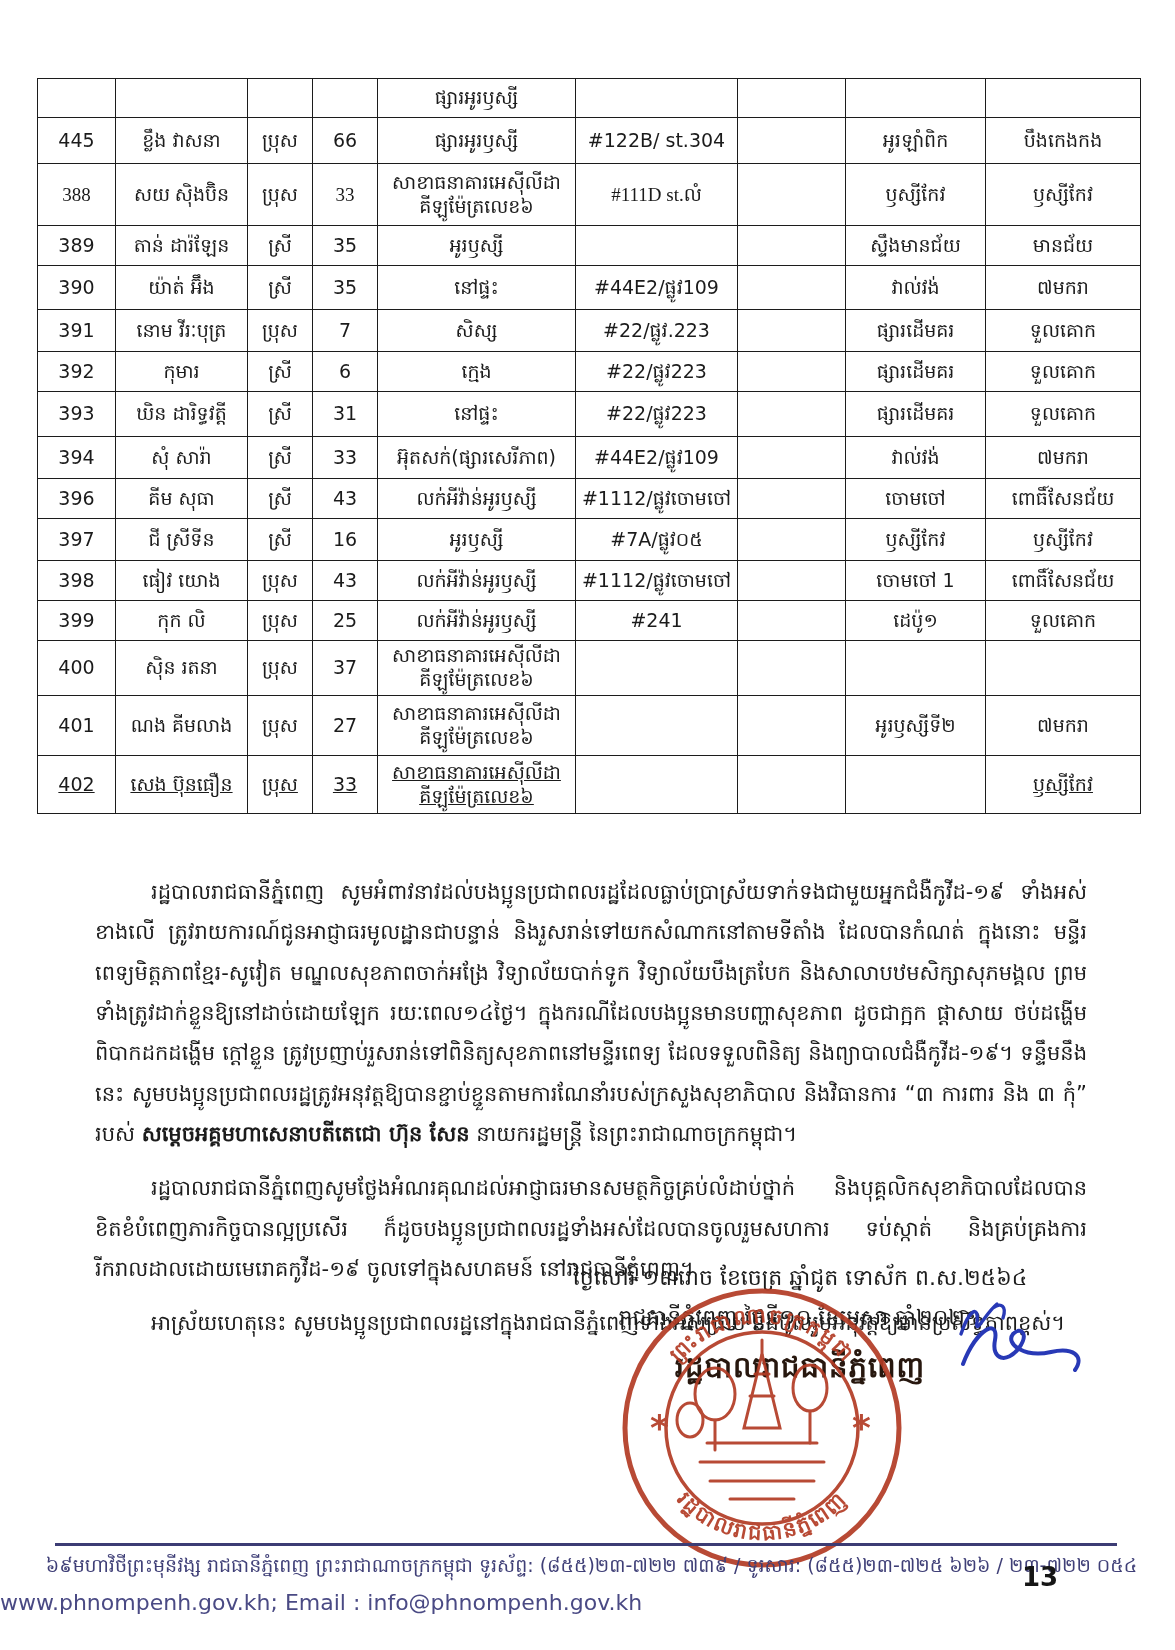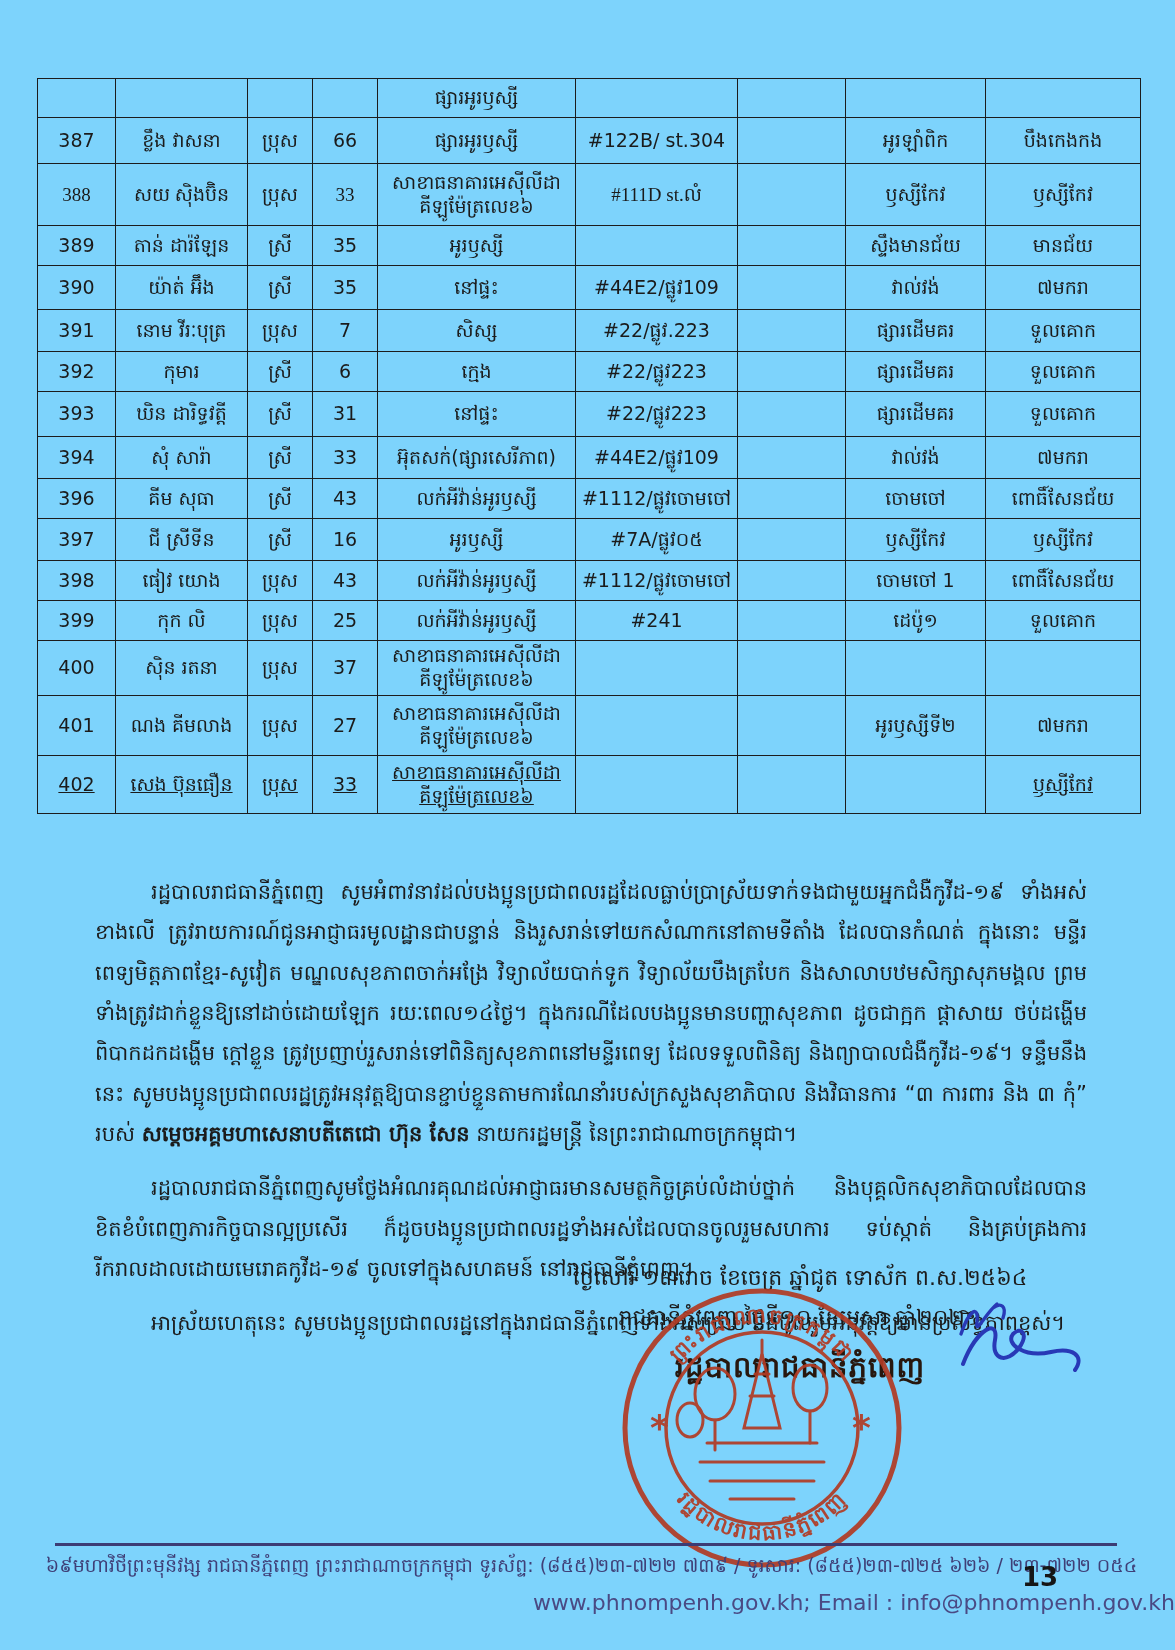"ផ្សារអូរឫស្សី" .page { background: #7dd3fc -> #ffffff }
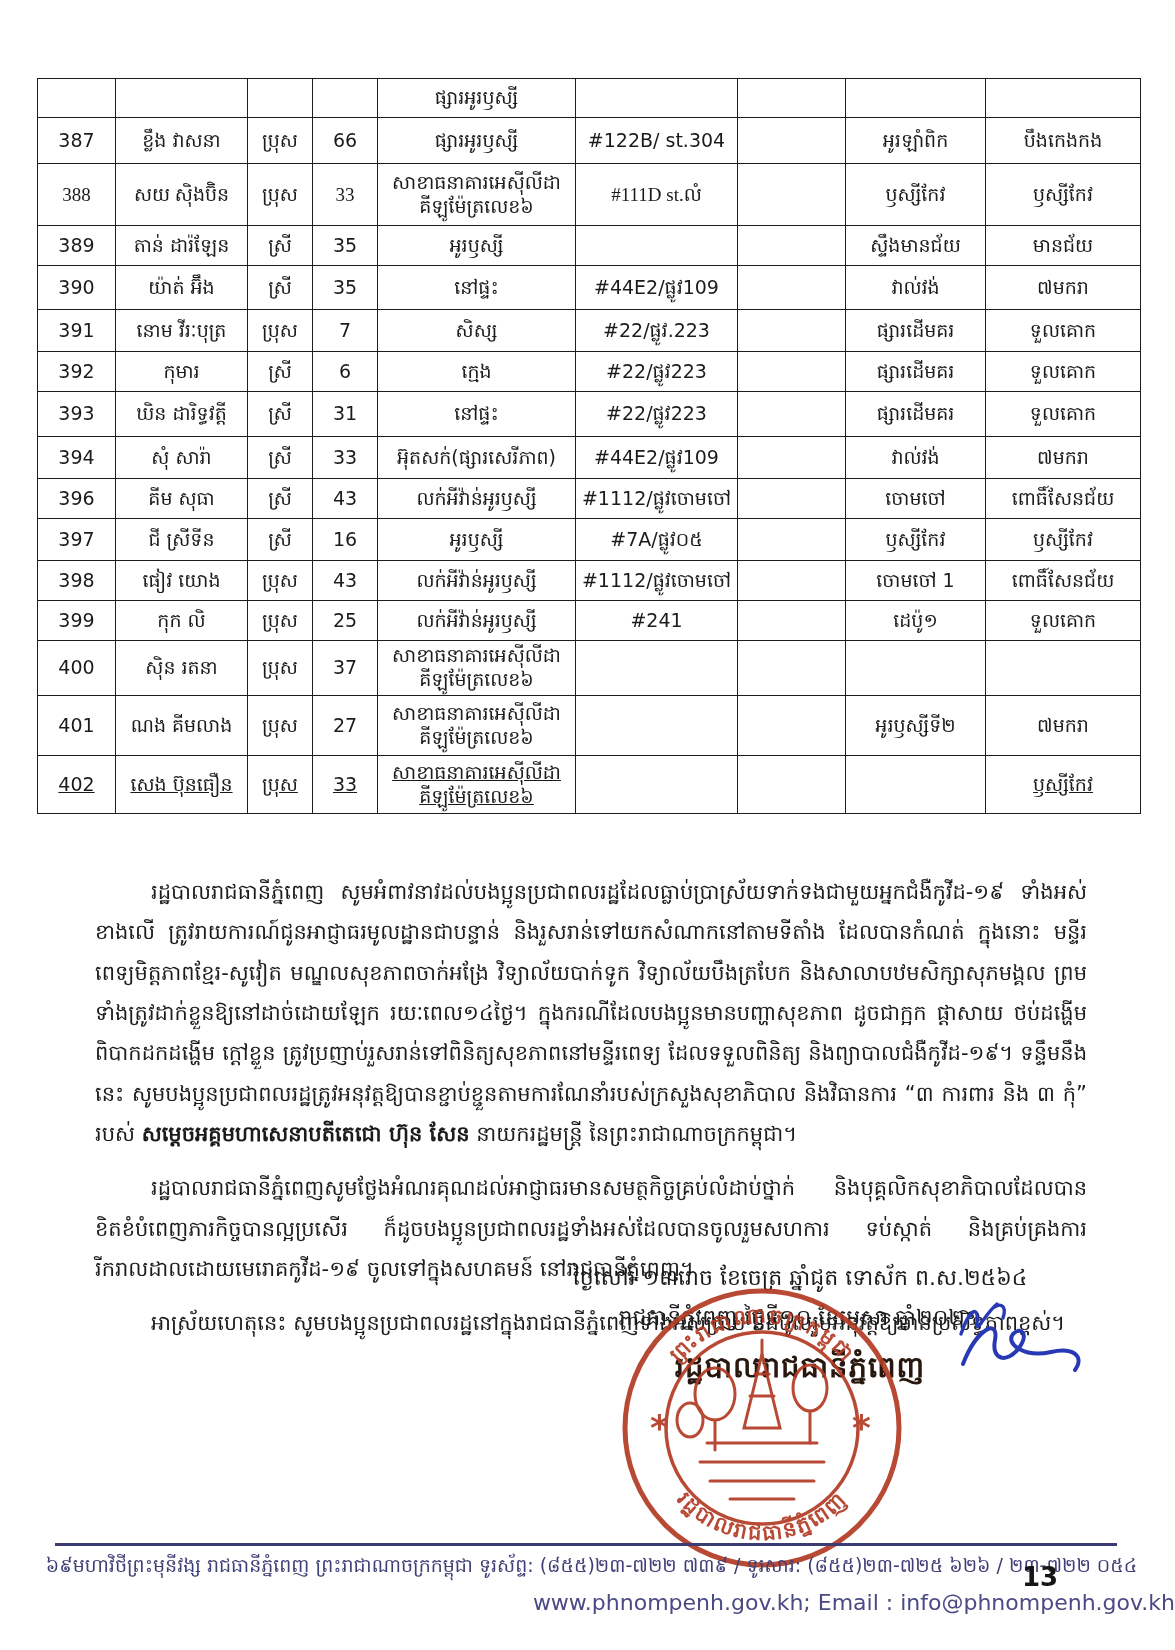"387" td { text: 387 -> 445 }
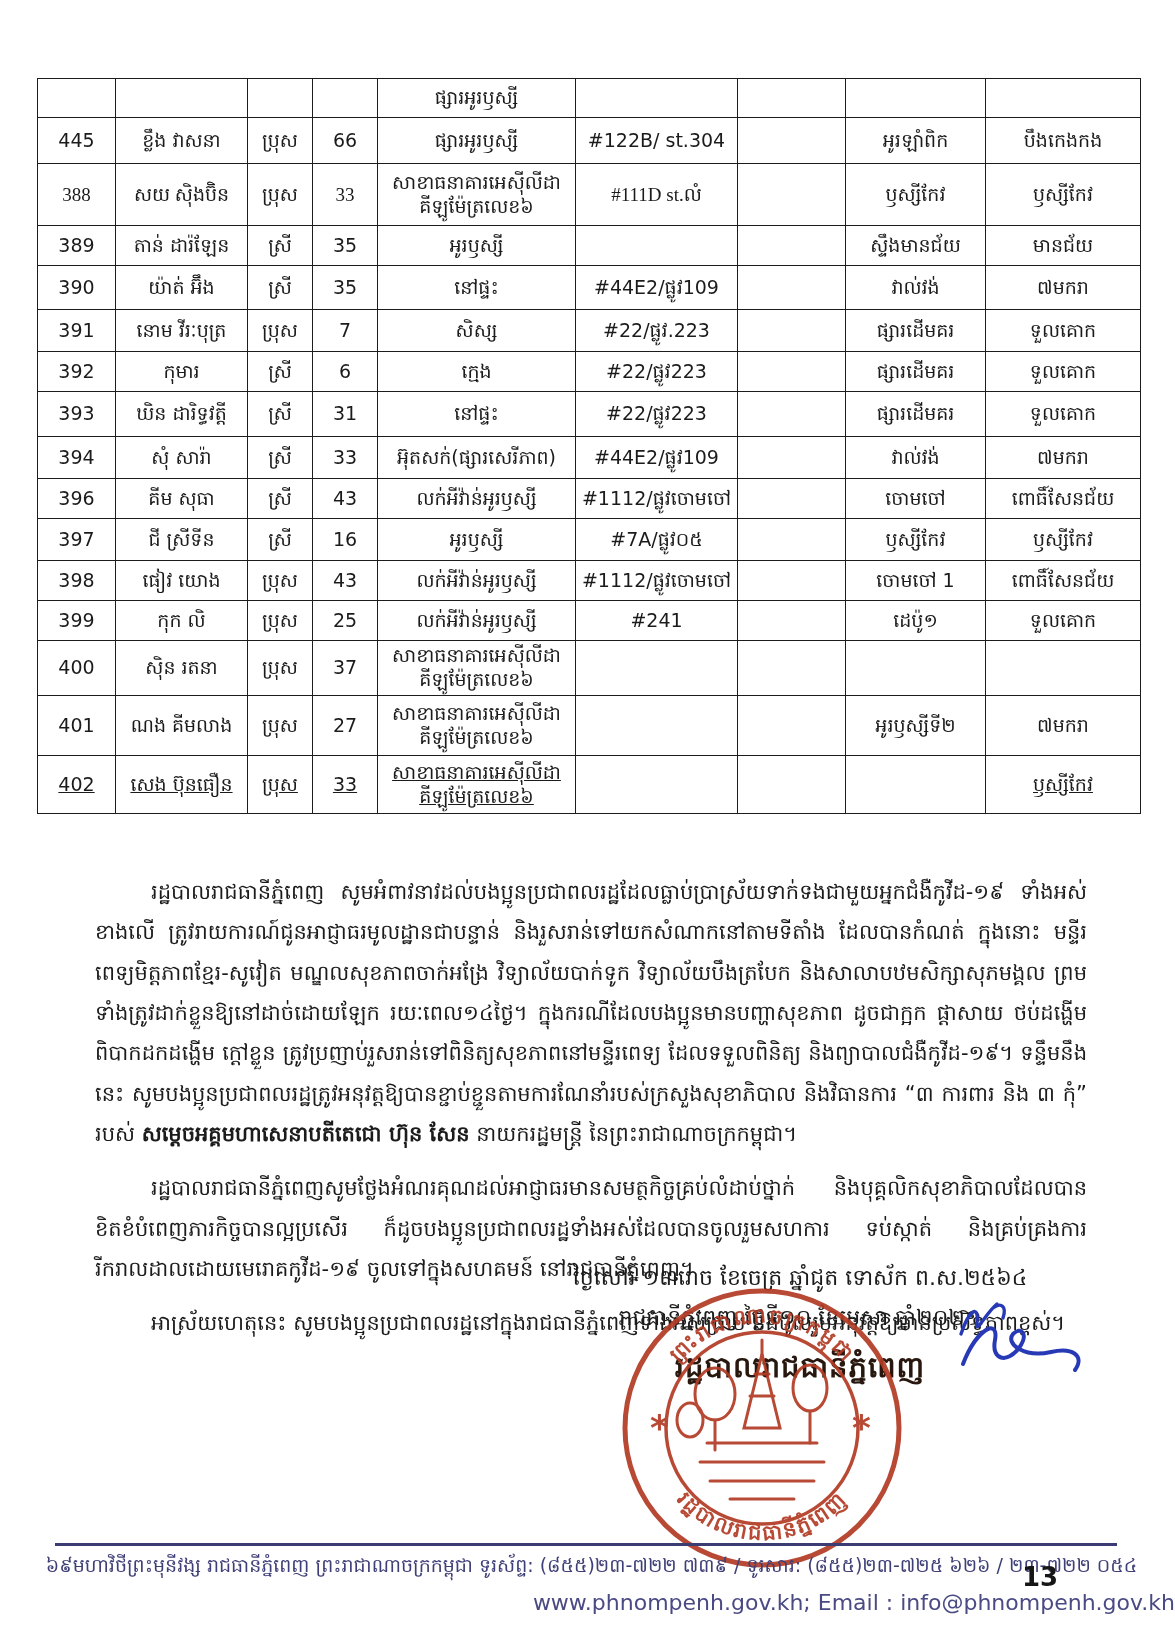"www.phnompenh.gov.kh; Email :" .footer-line2 { text-align: right -> left }
